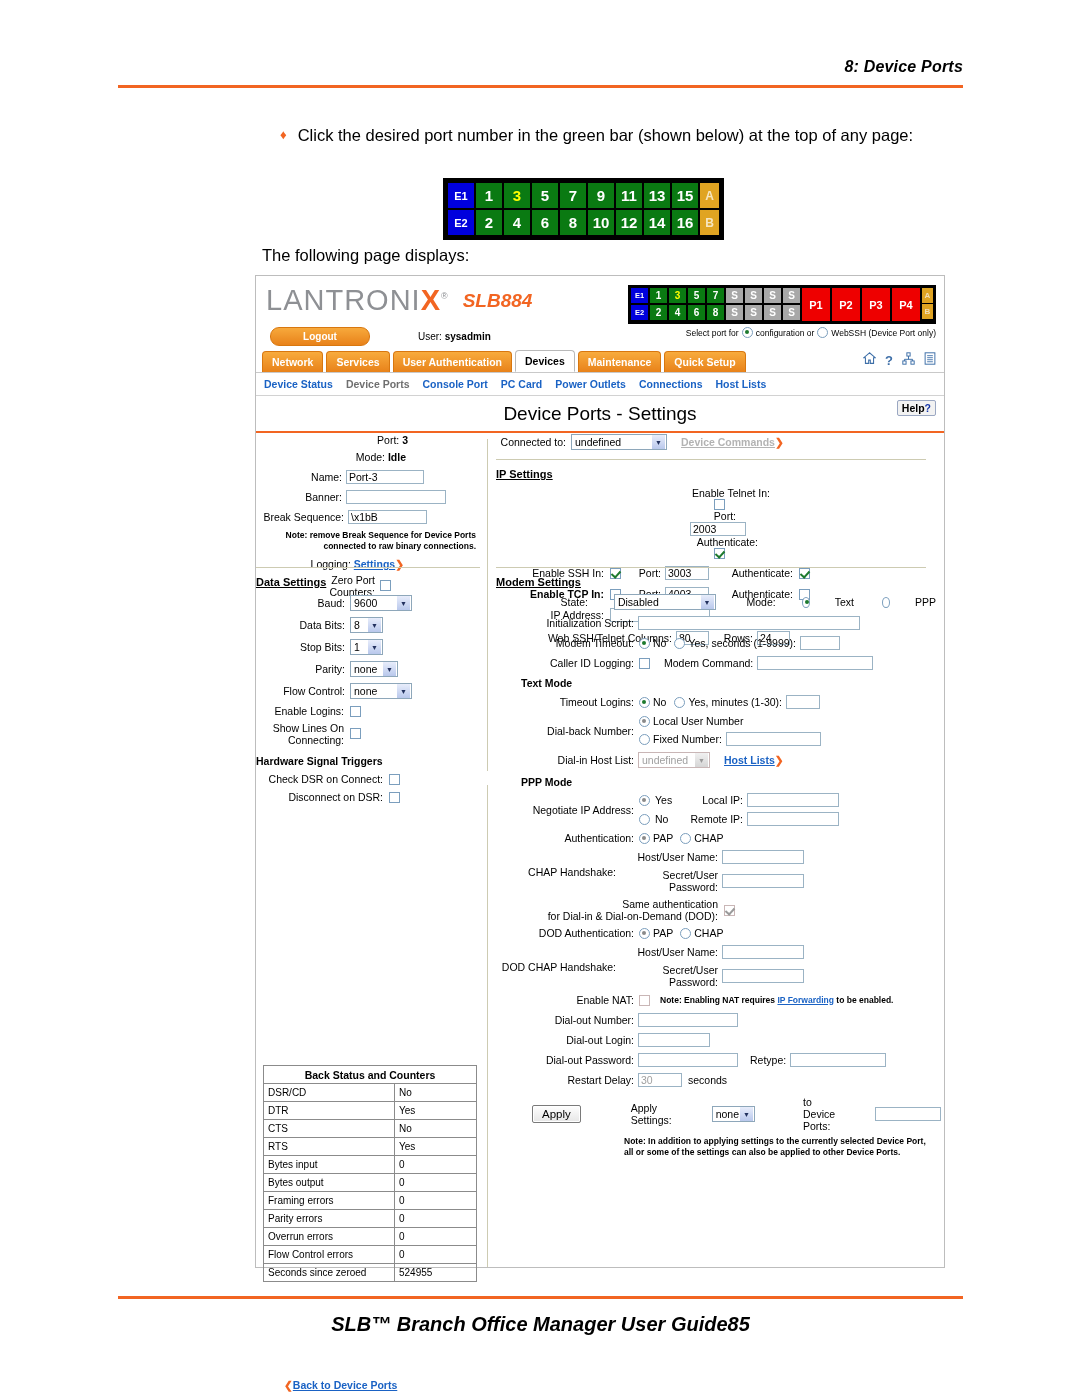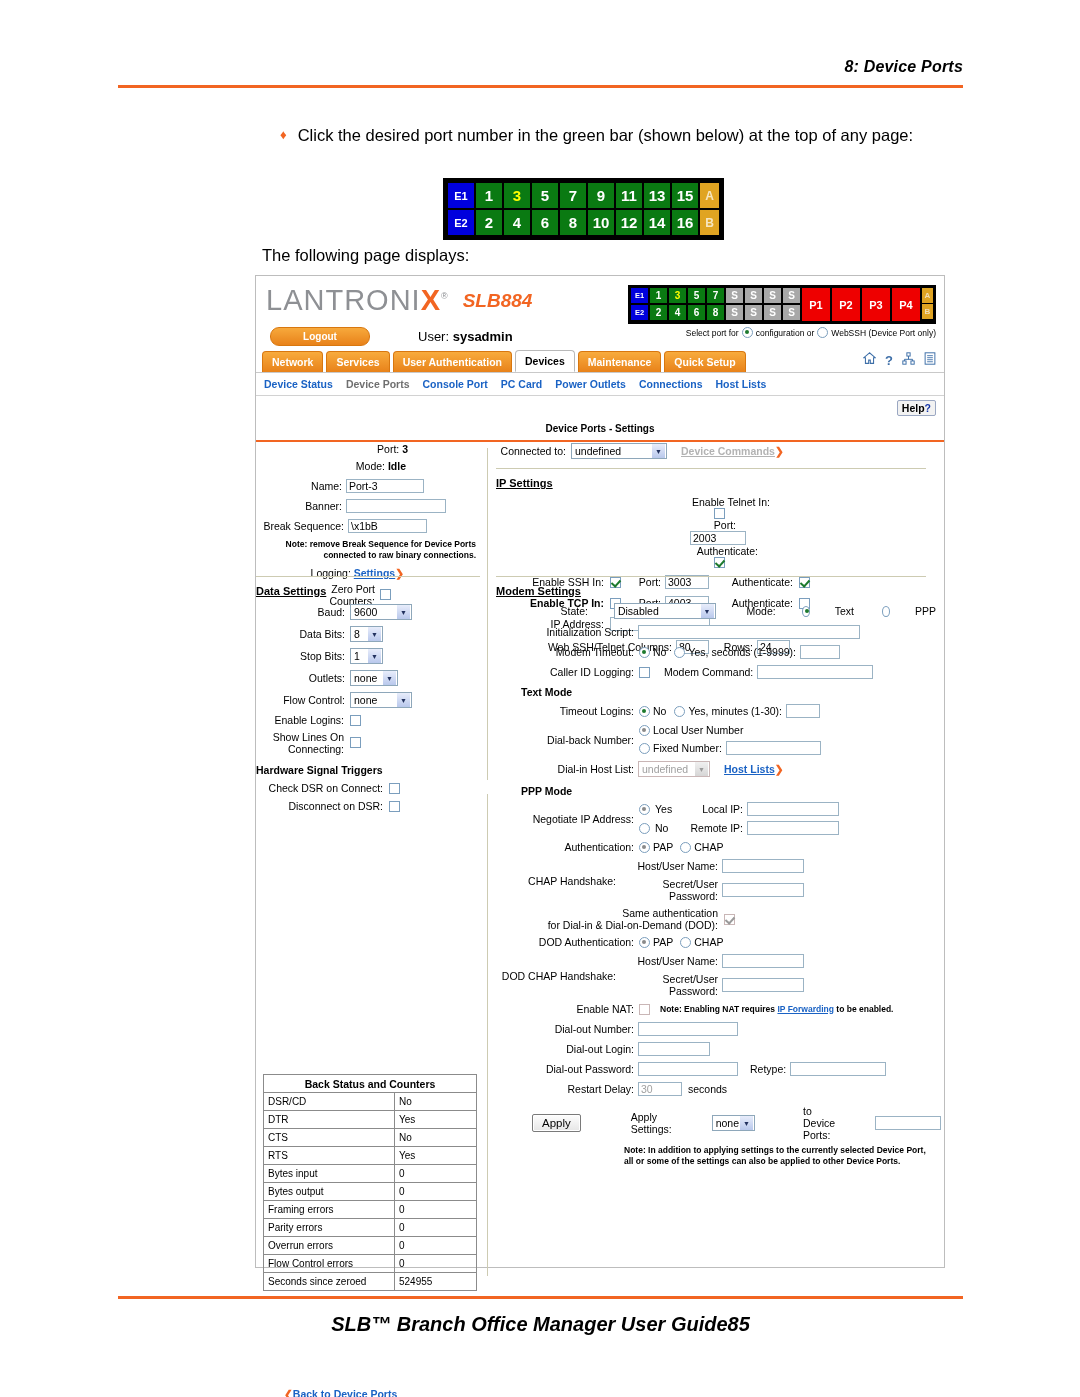"User: sysadmin" .user-label { font-size: 13px -> 10px }
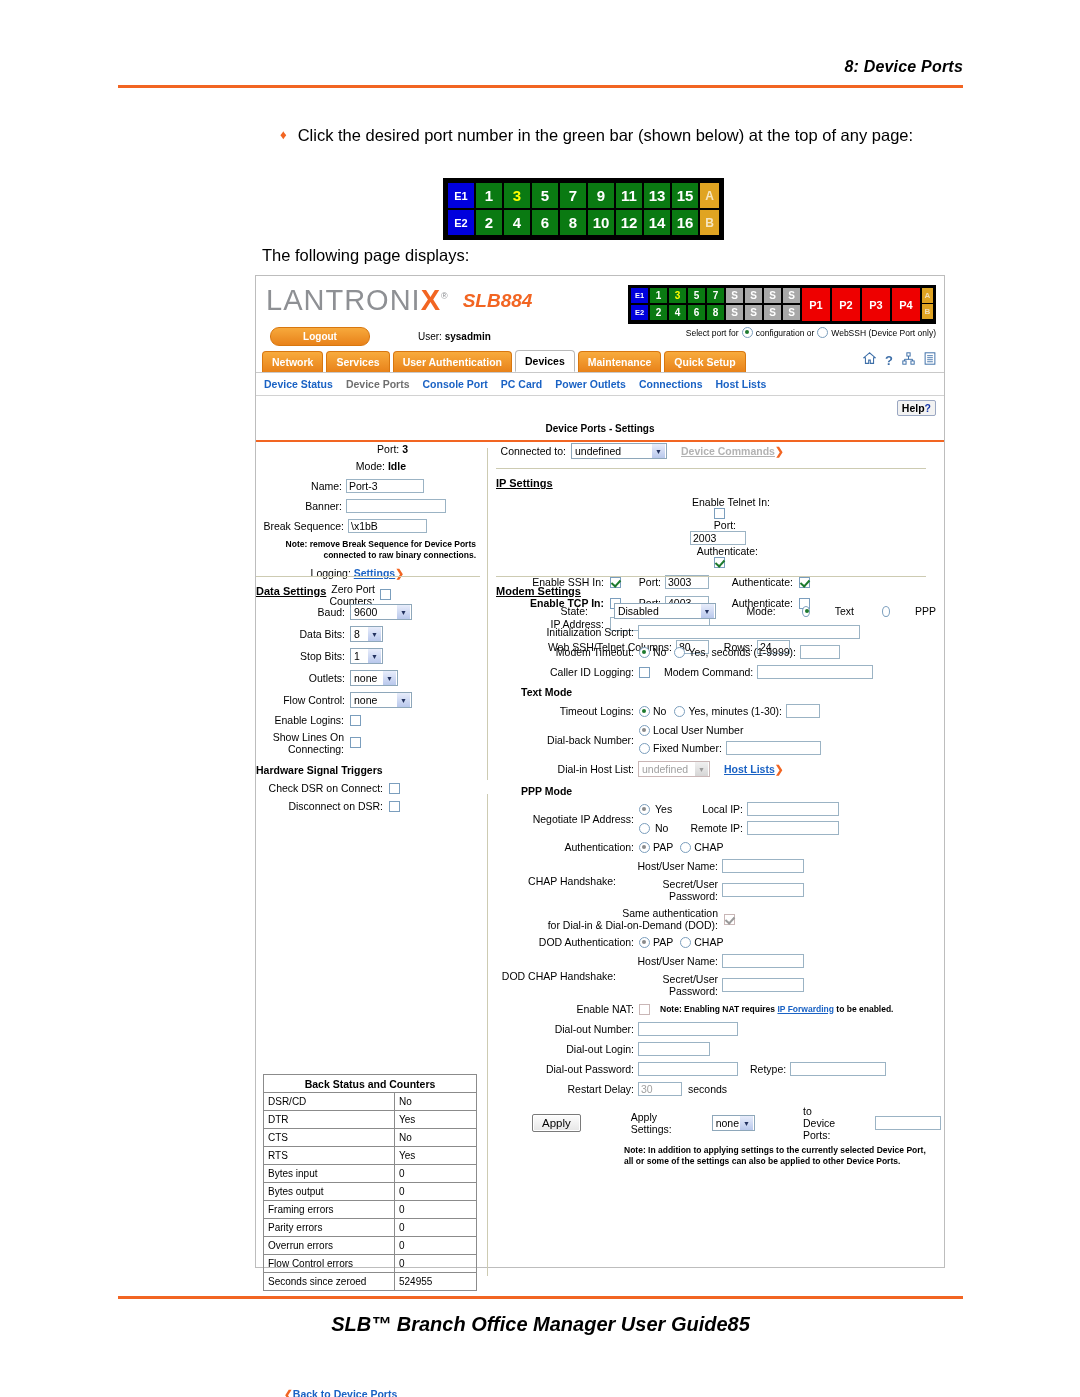"Device Ports - Settings" .page-title { font-size: 10px -> 19px; font-weight: bold -> normal; margin-top: 20px -> none }
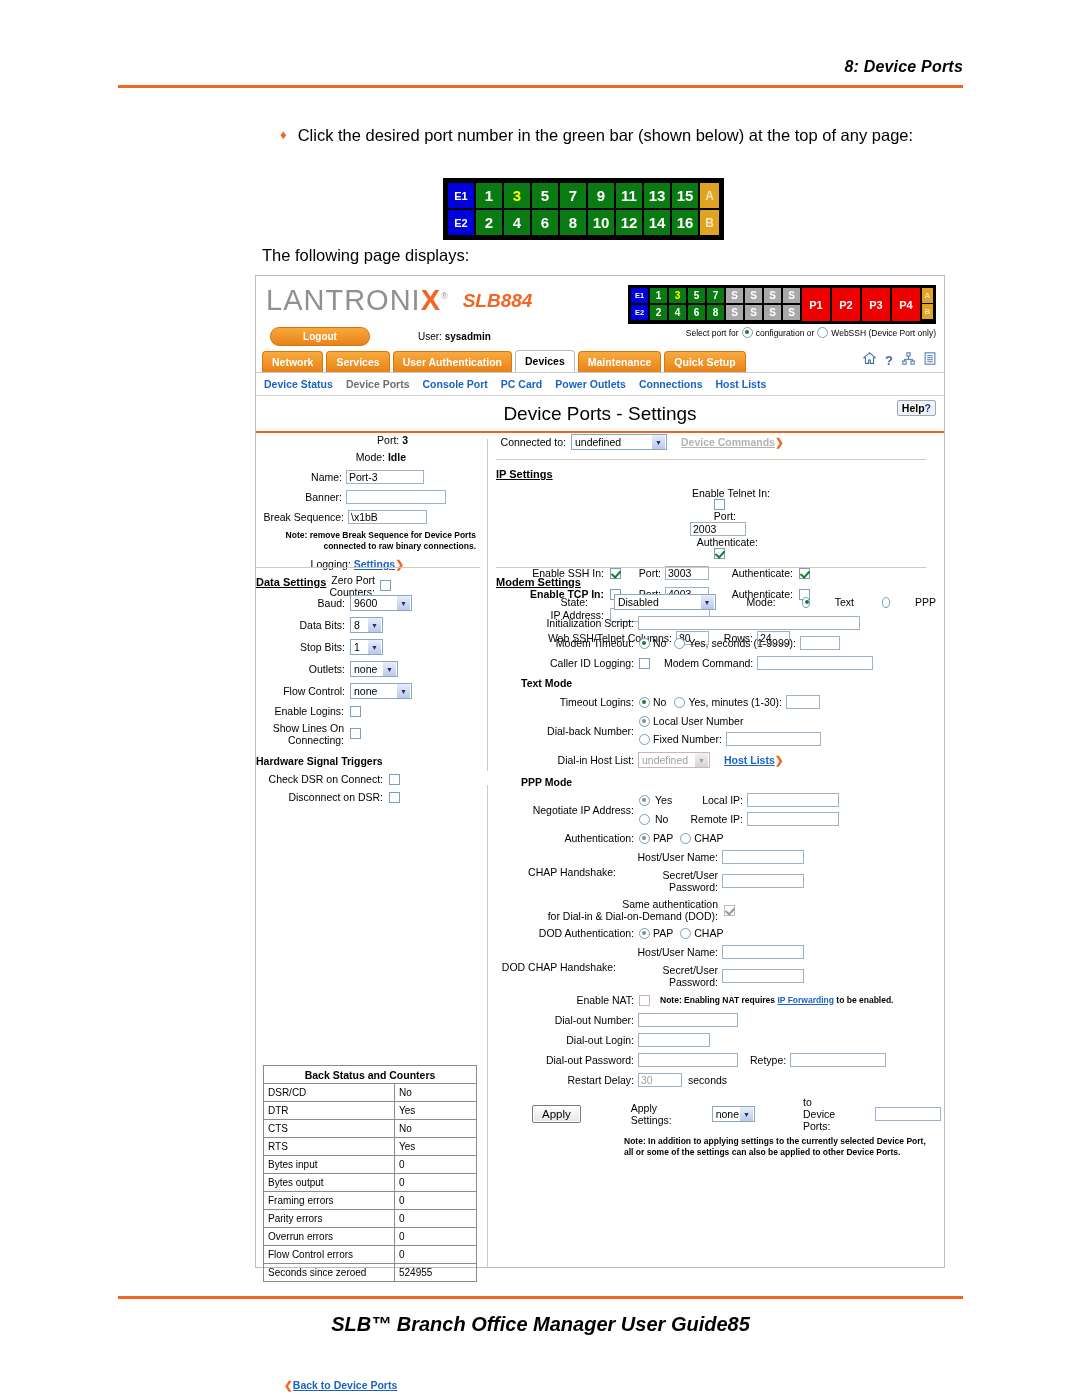"Outlets:" span { text: Outlets -> Parity }
